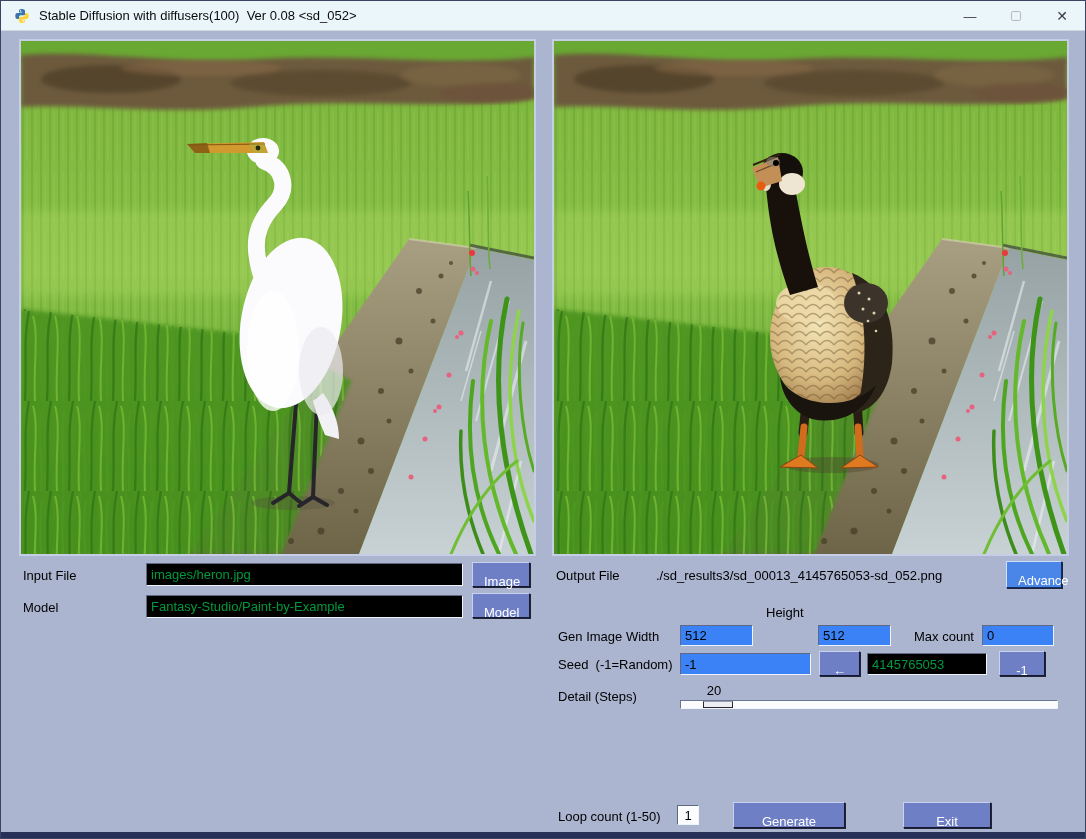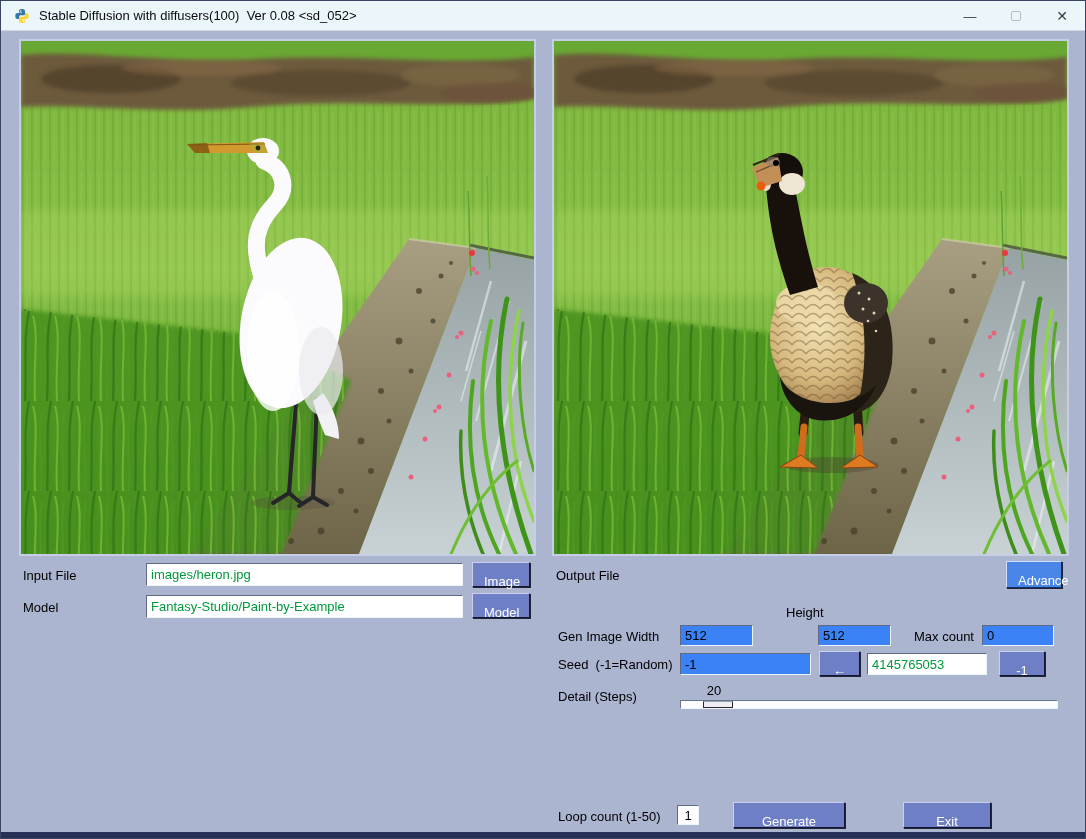"images/heron.jpg" .tk-entry { background: #ffffff -> #000000 }
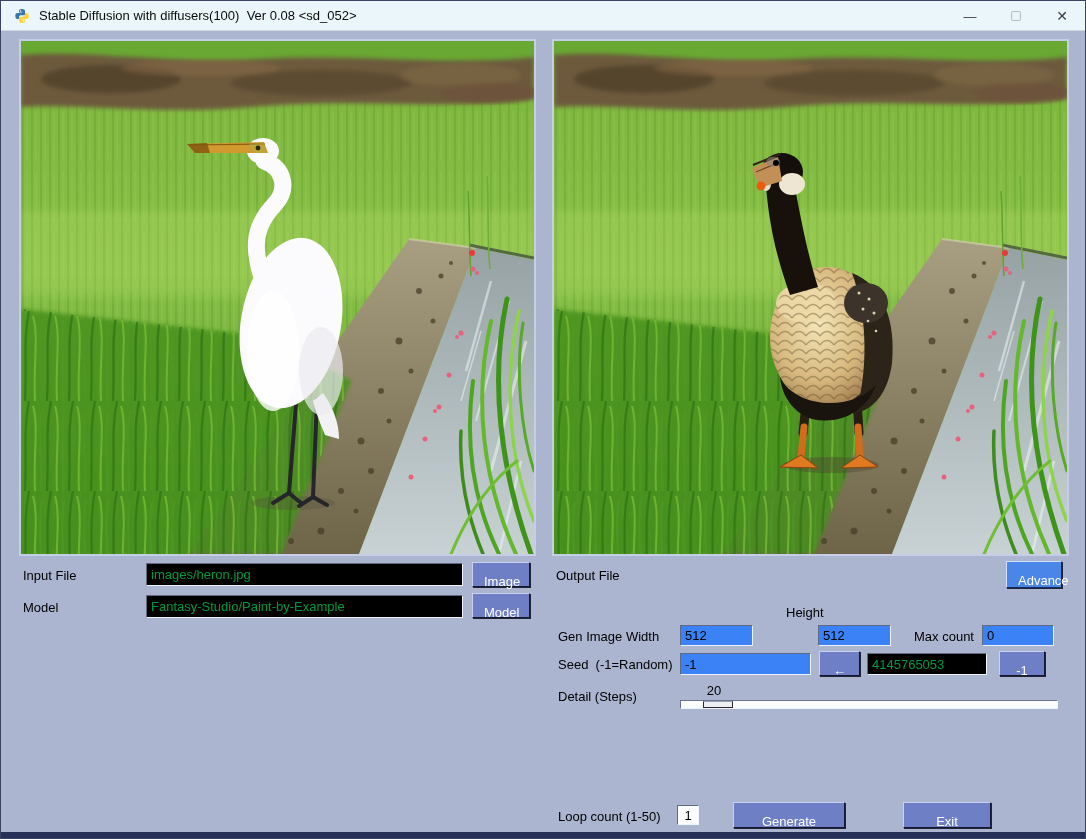"./sd_results3/sd_00013_4145765053-sd_052" span.static-val { html: none -> <span>./sd_results3/sd_00013_4145765053-sd_052.png</span> }
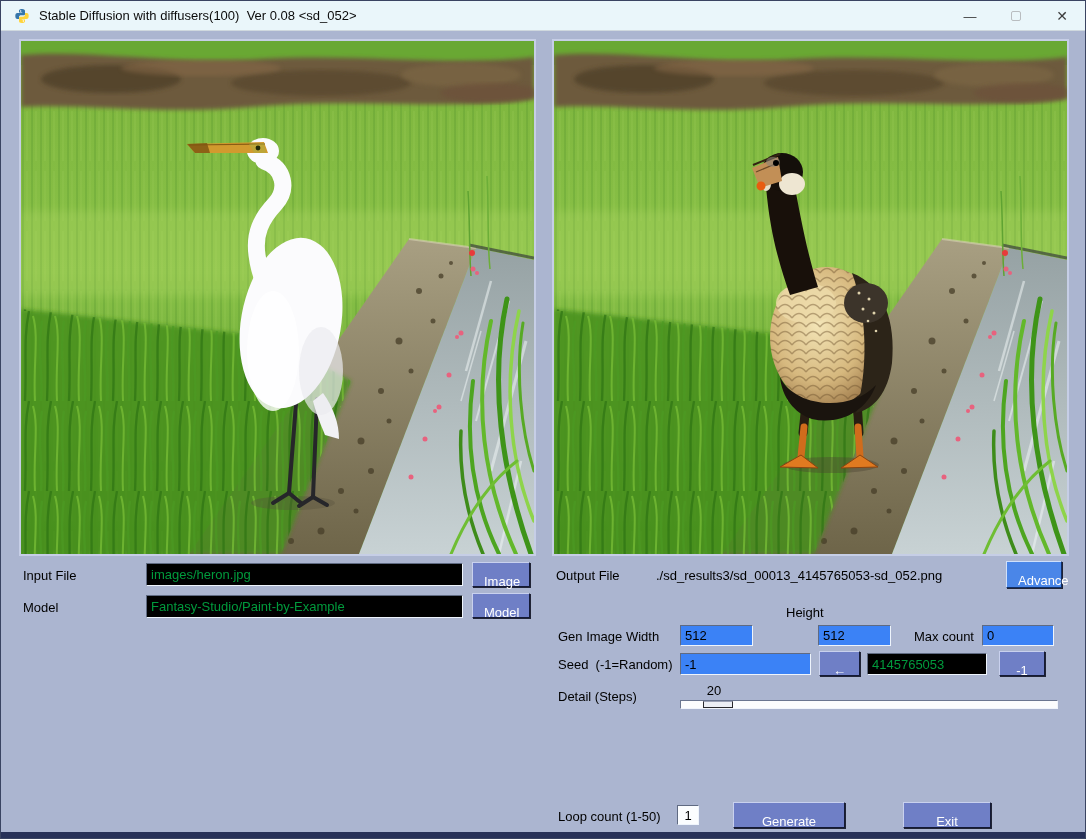"Height" span.lbl { margin-left: 20px -> none }
